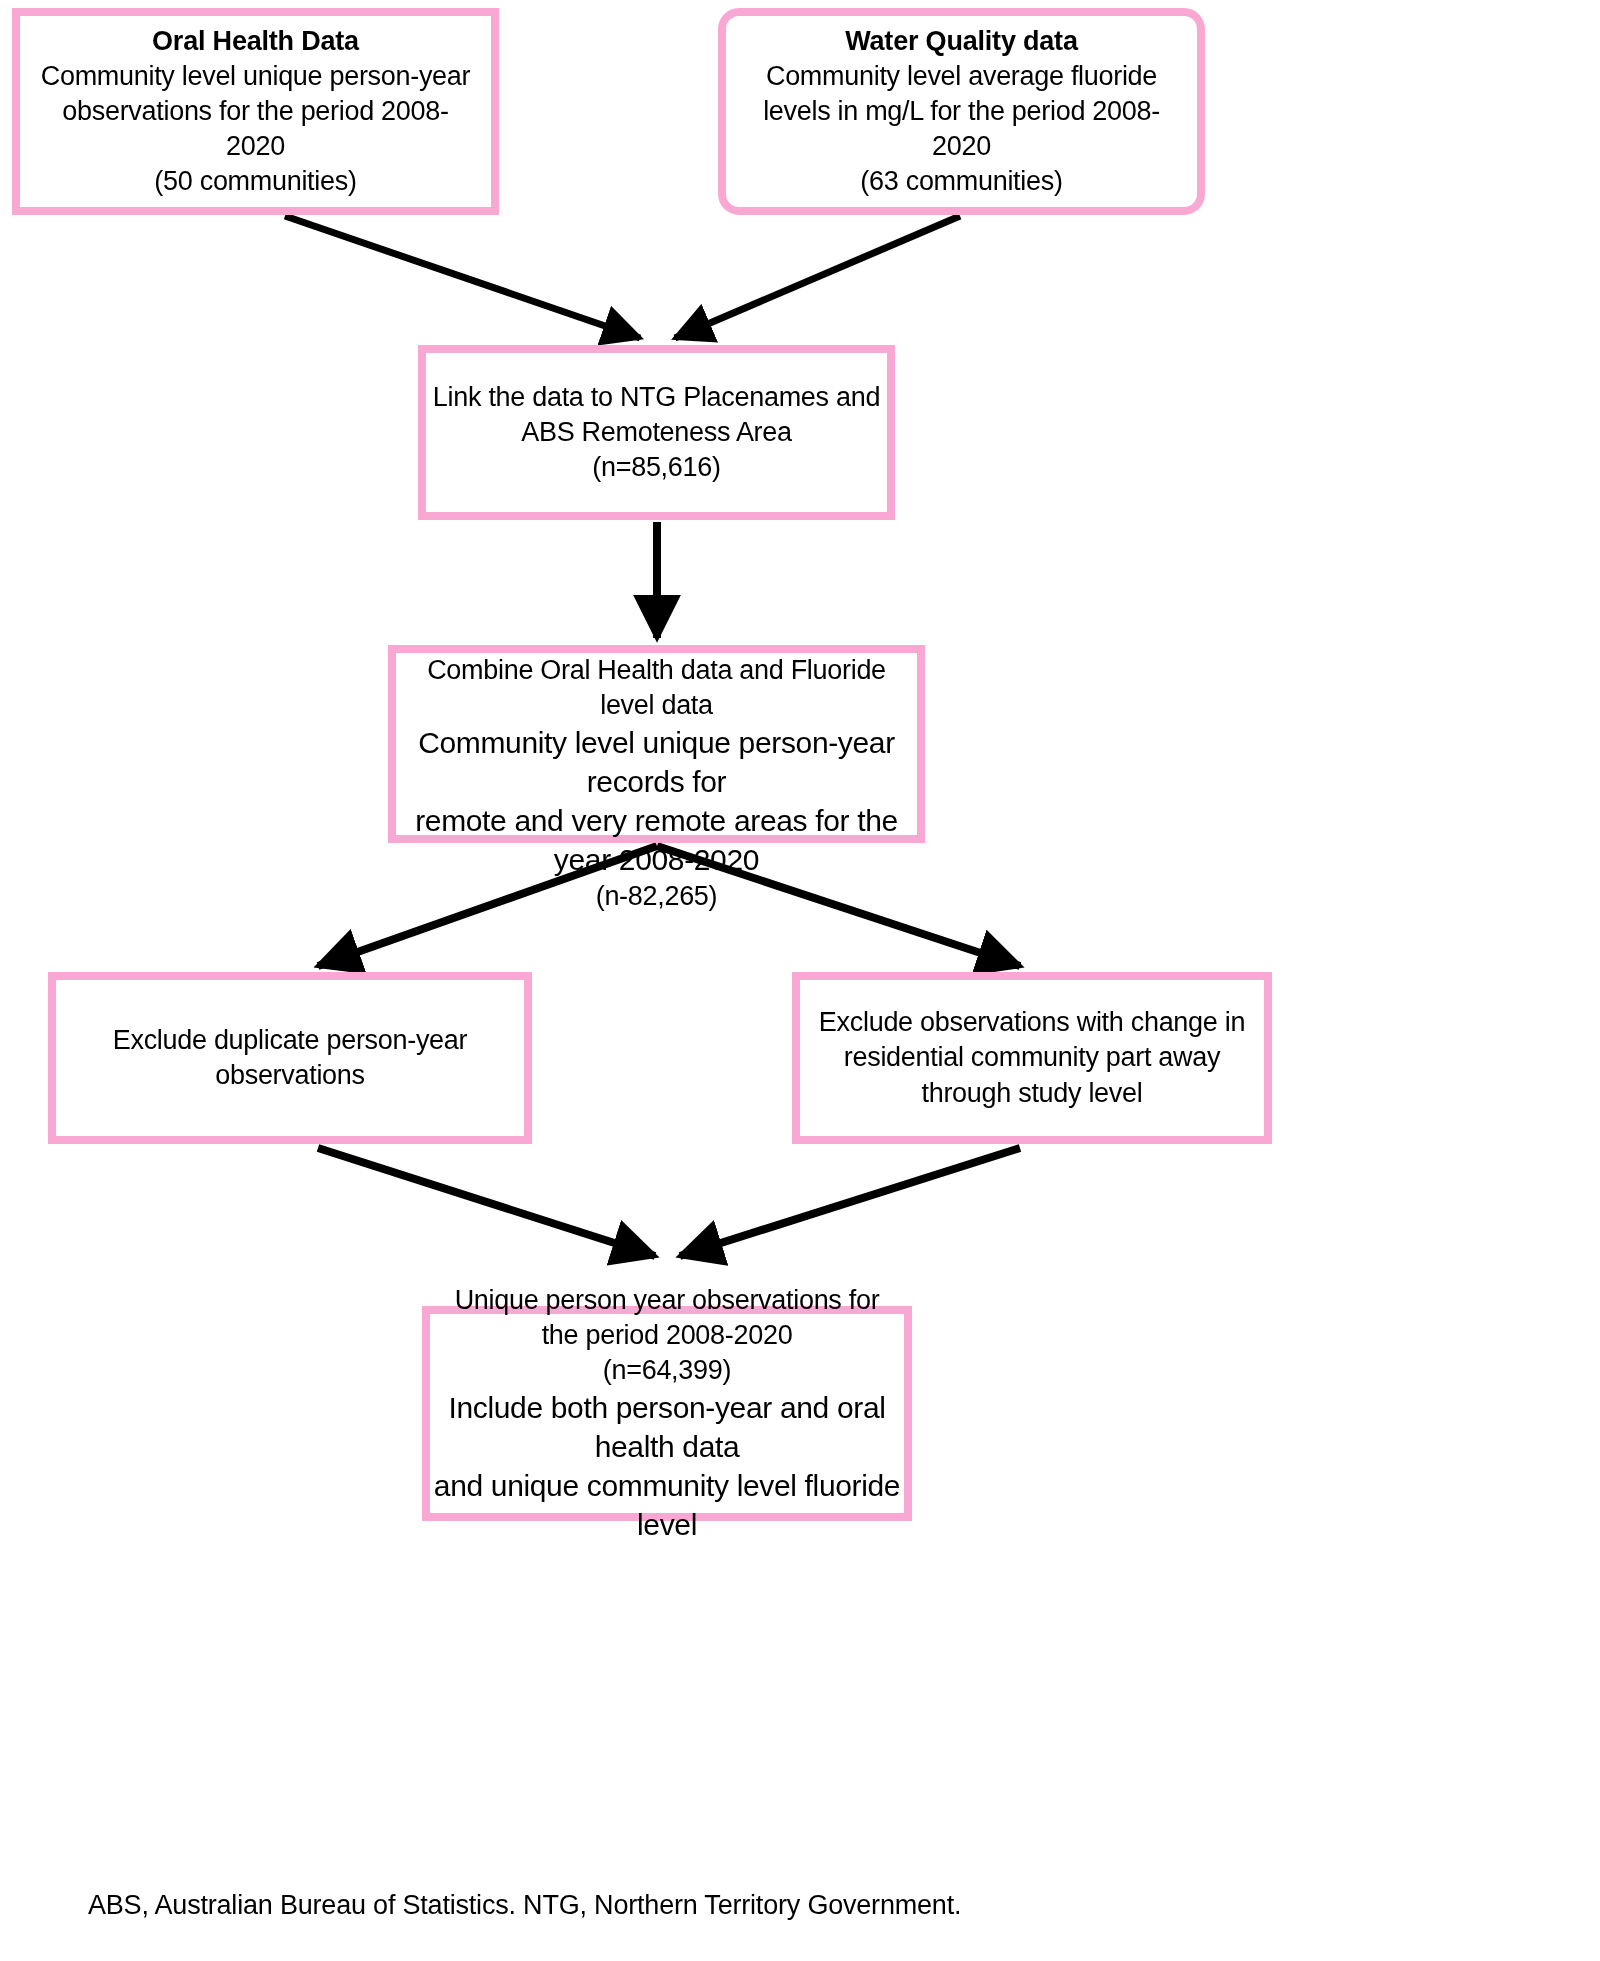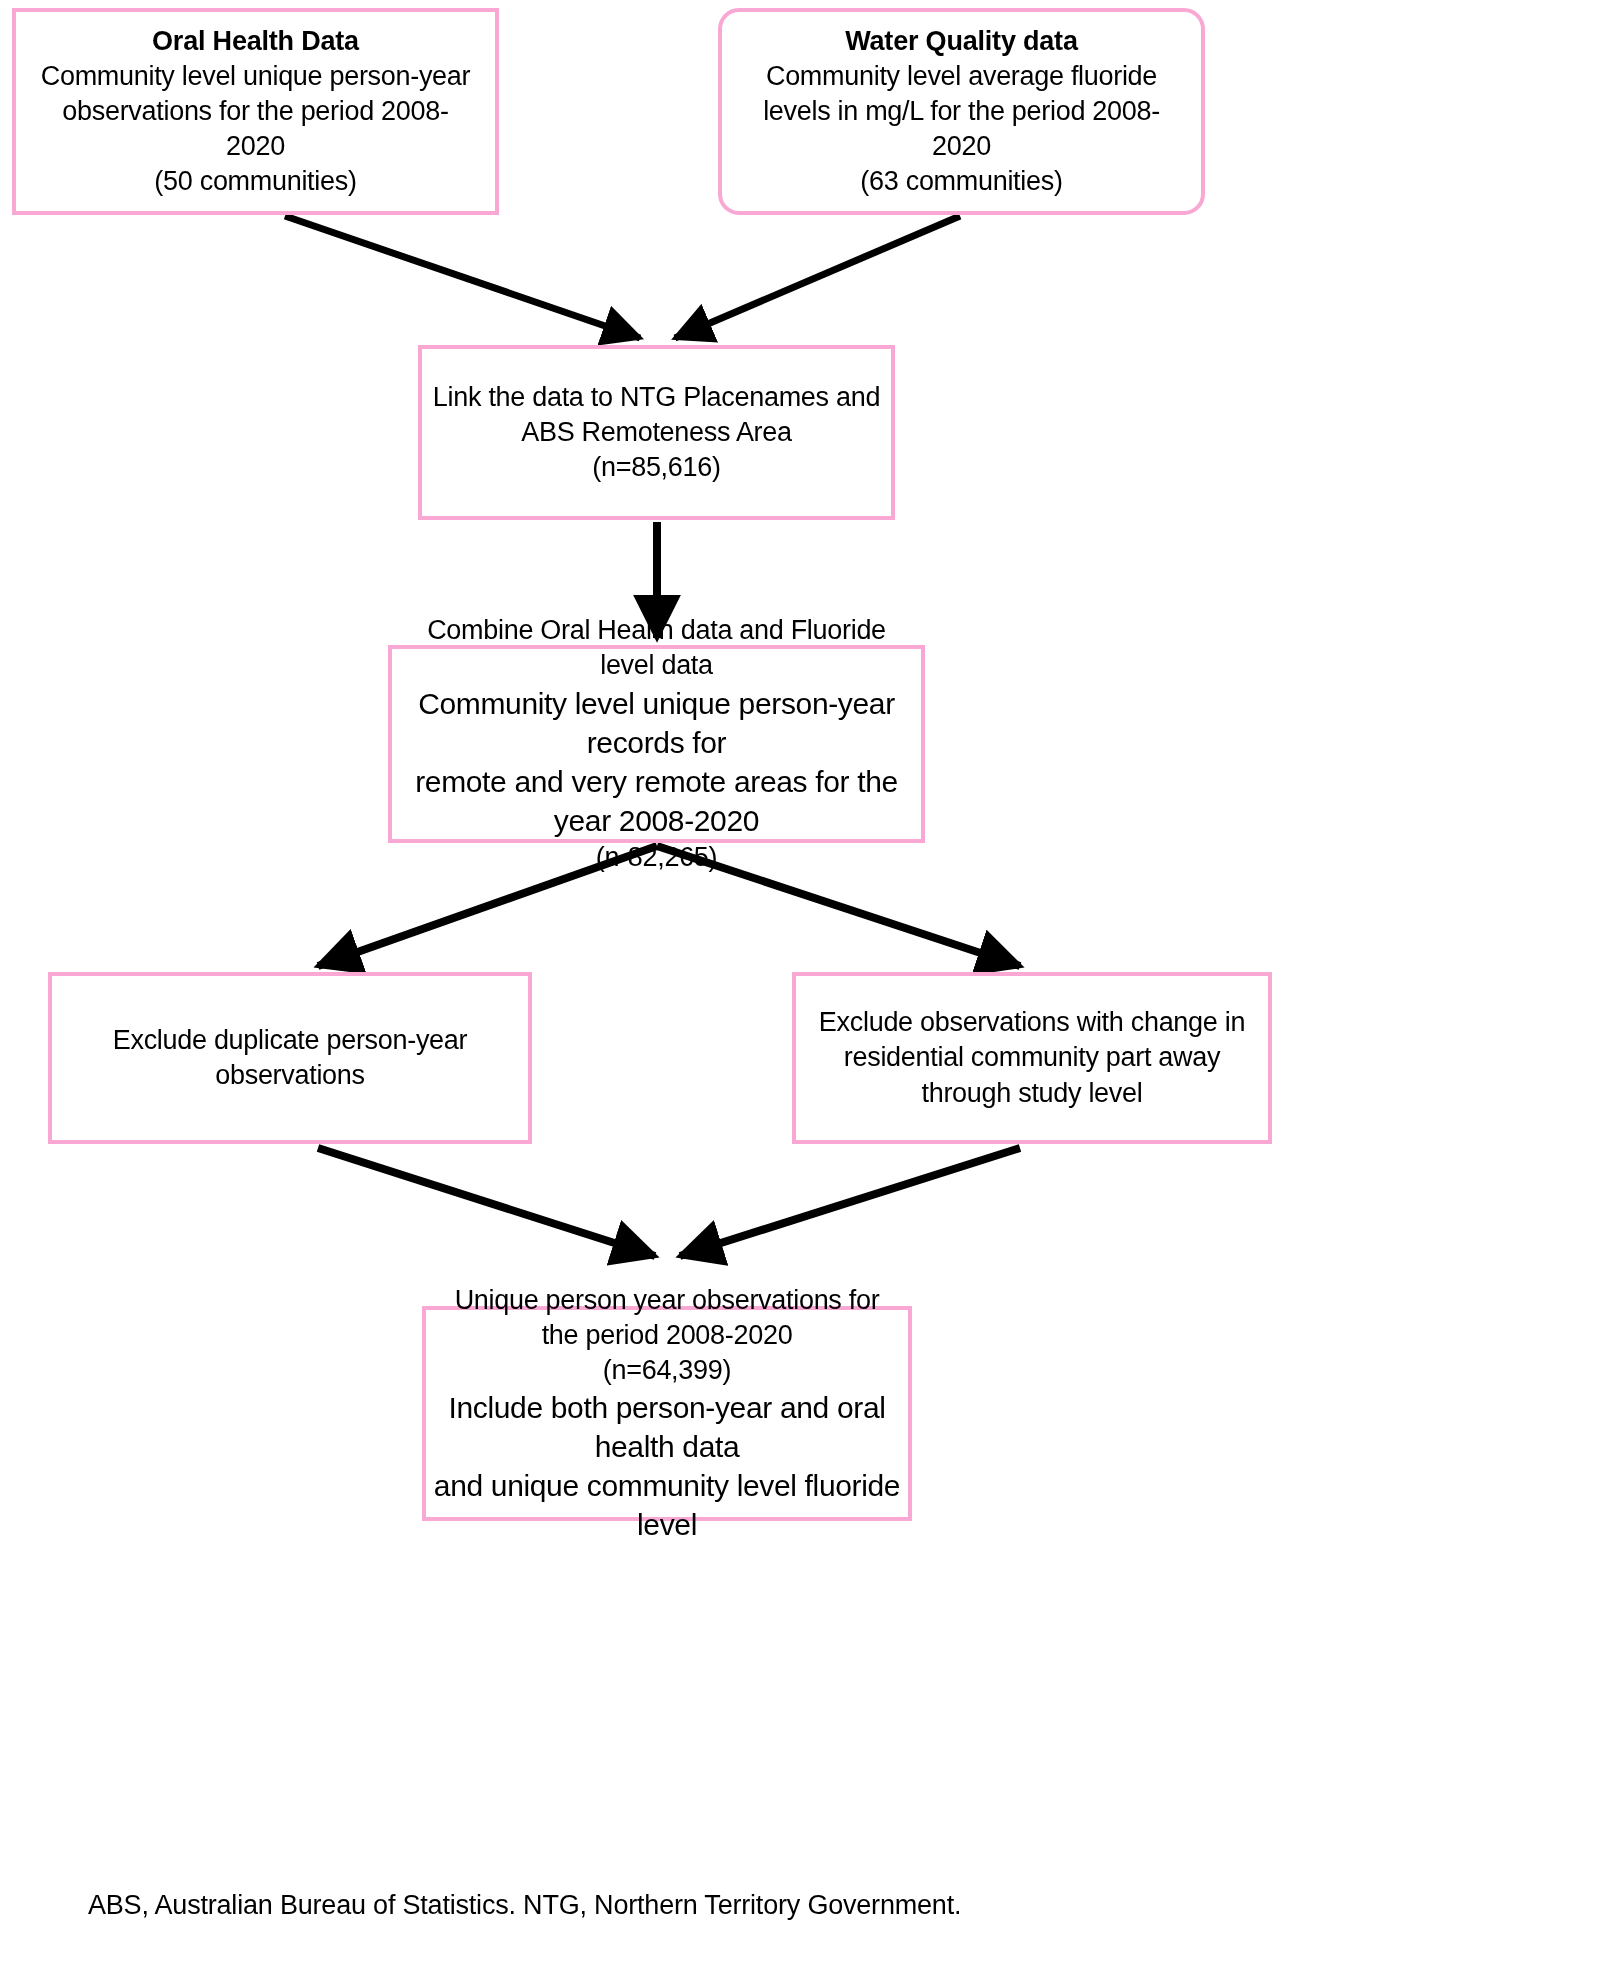"Oral Health Data" .node { border: 4px solid #f9a8d4 -> 8px solid #f9a8d4 }
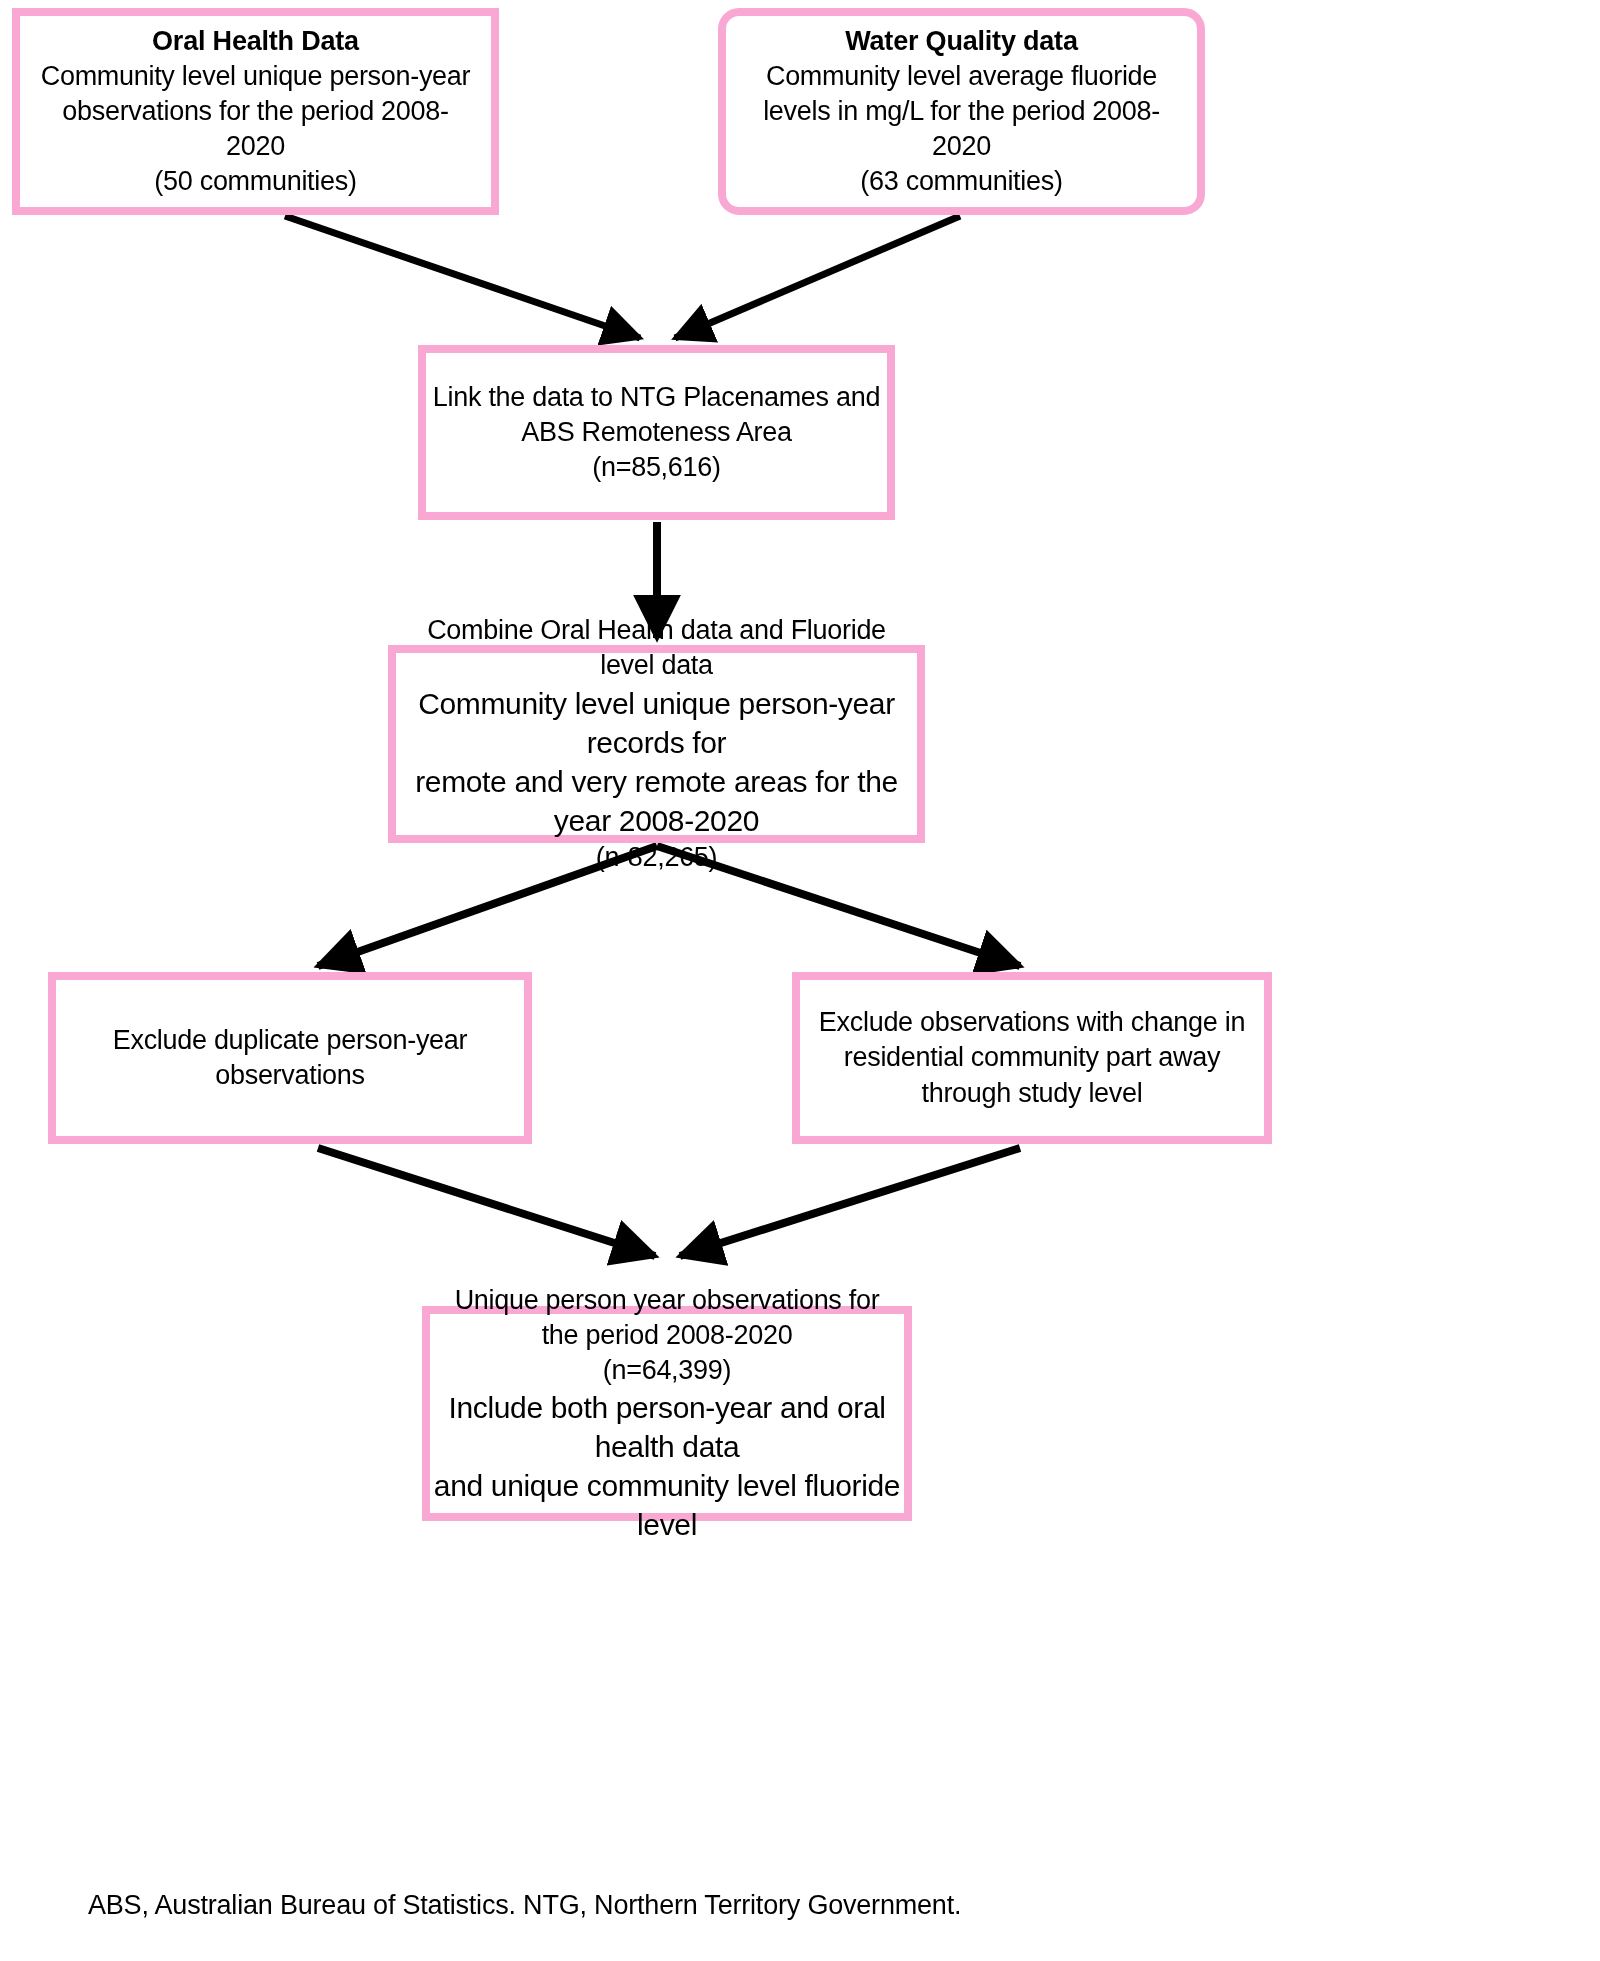"Combine Oral Health data and" #node-combine { justify-content: none -> space-between }
